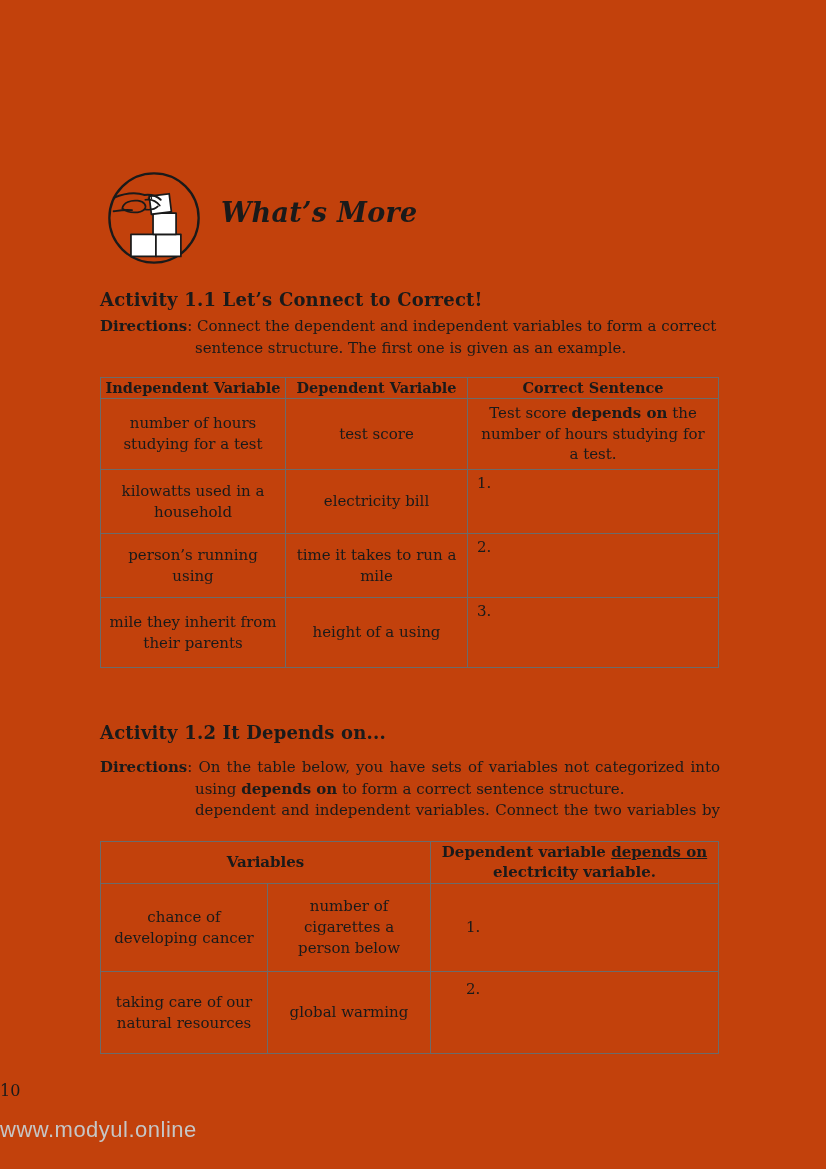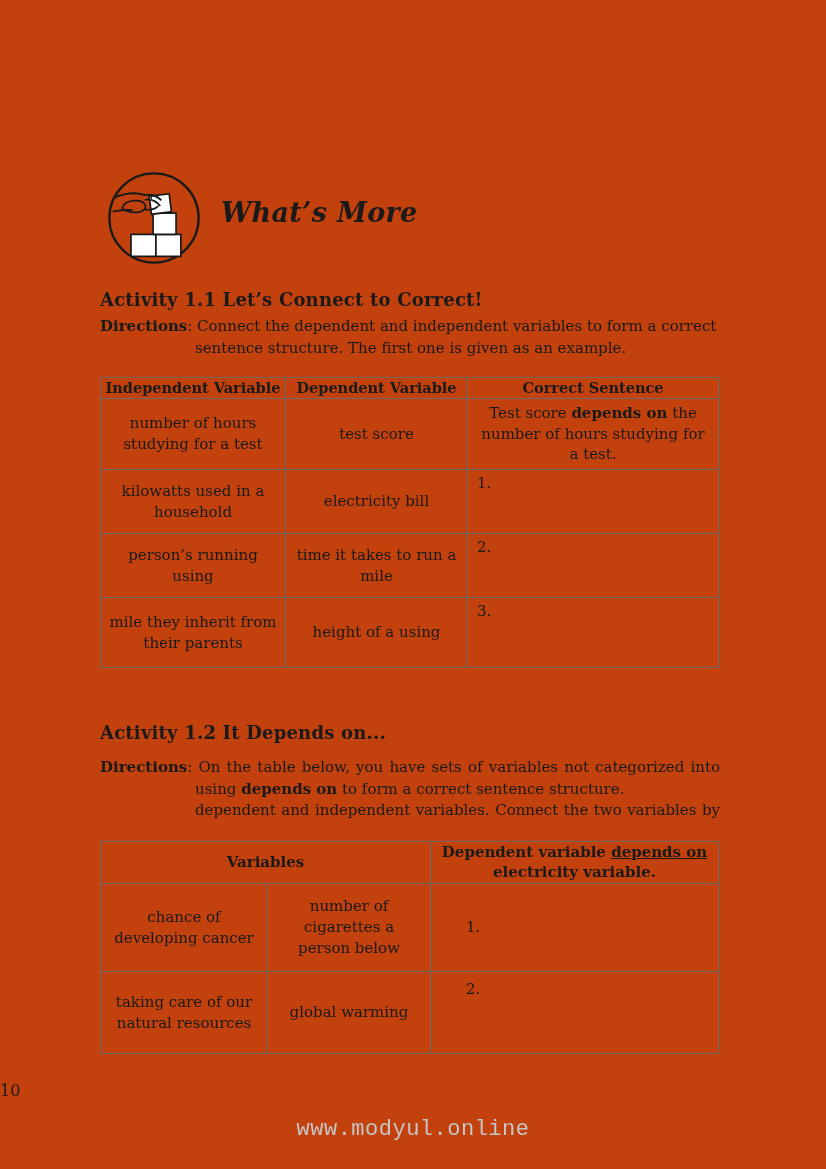"www.modyul.online" .watermark { font-family: Liberation Mono, monospace -> Liberation Sans, sans-serif; text-align: center -> none }
